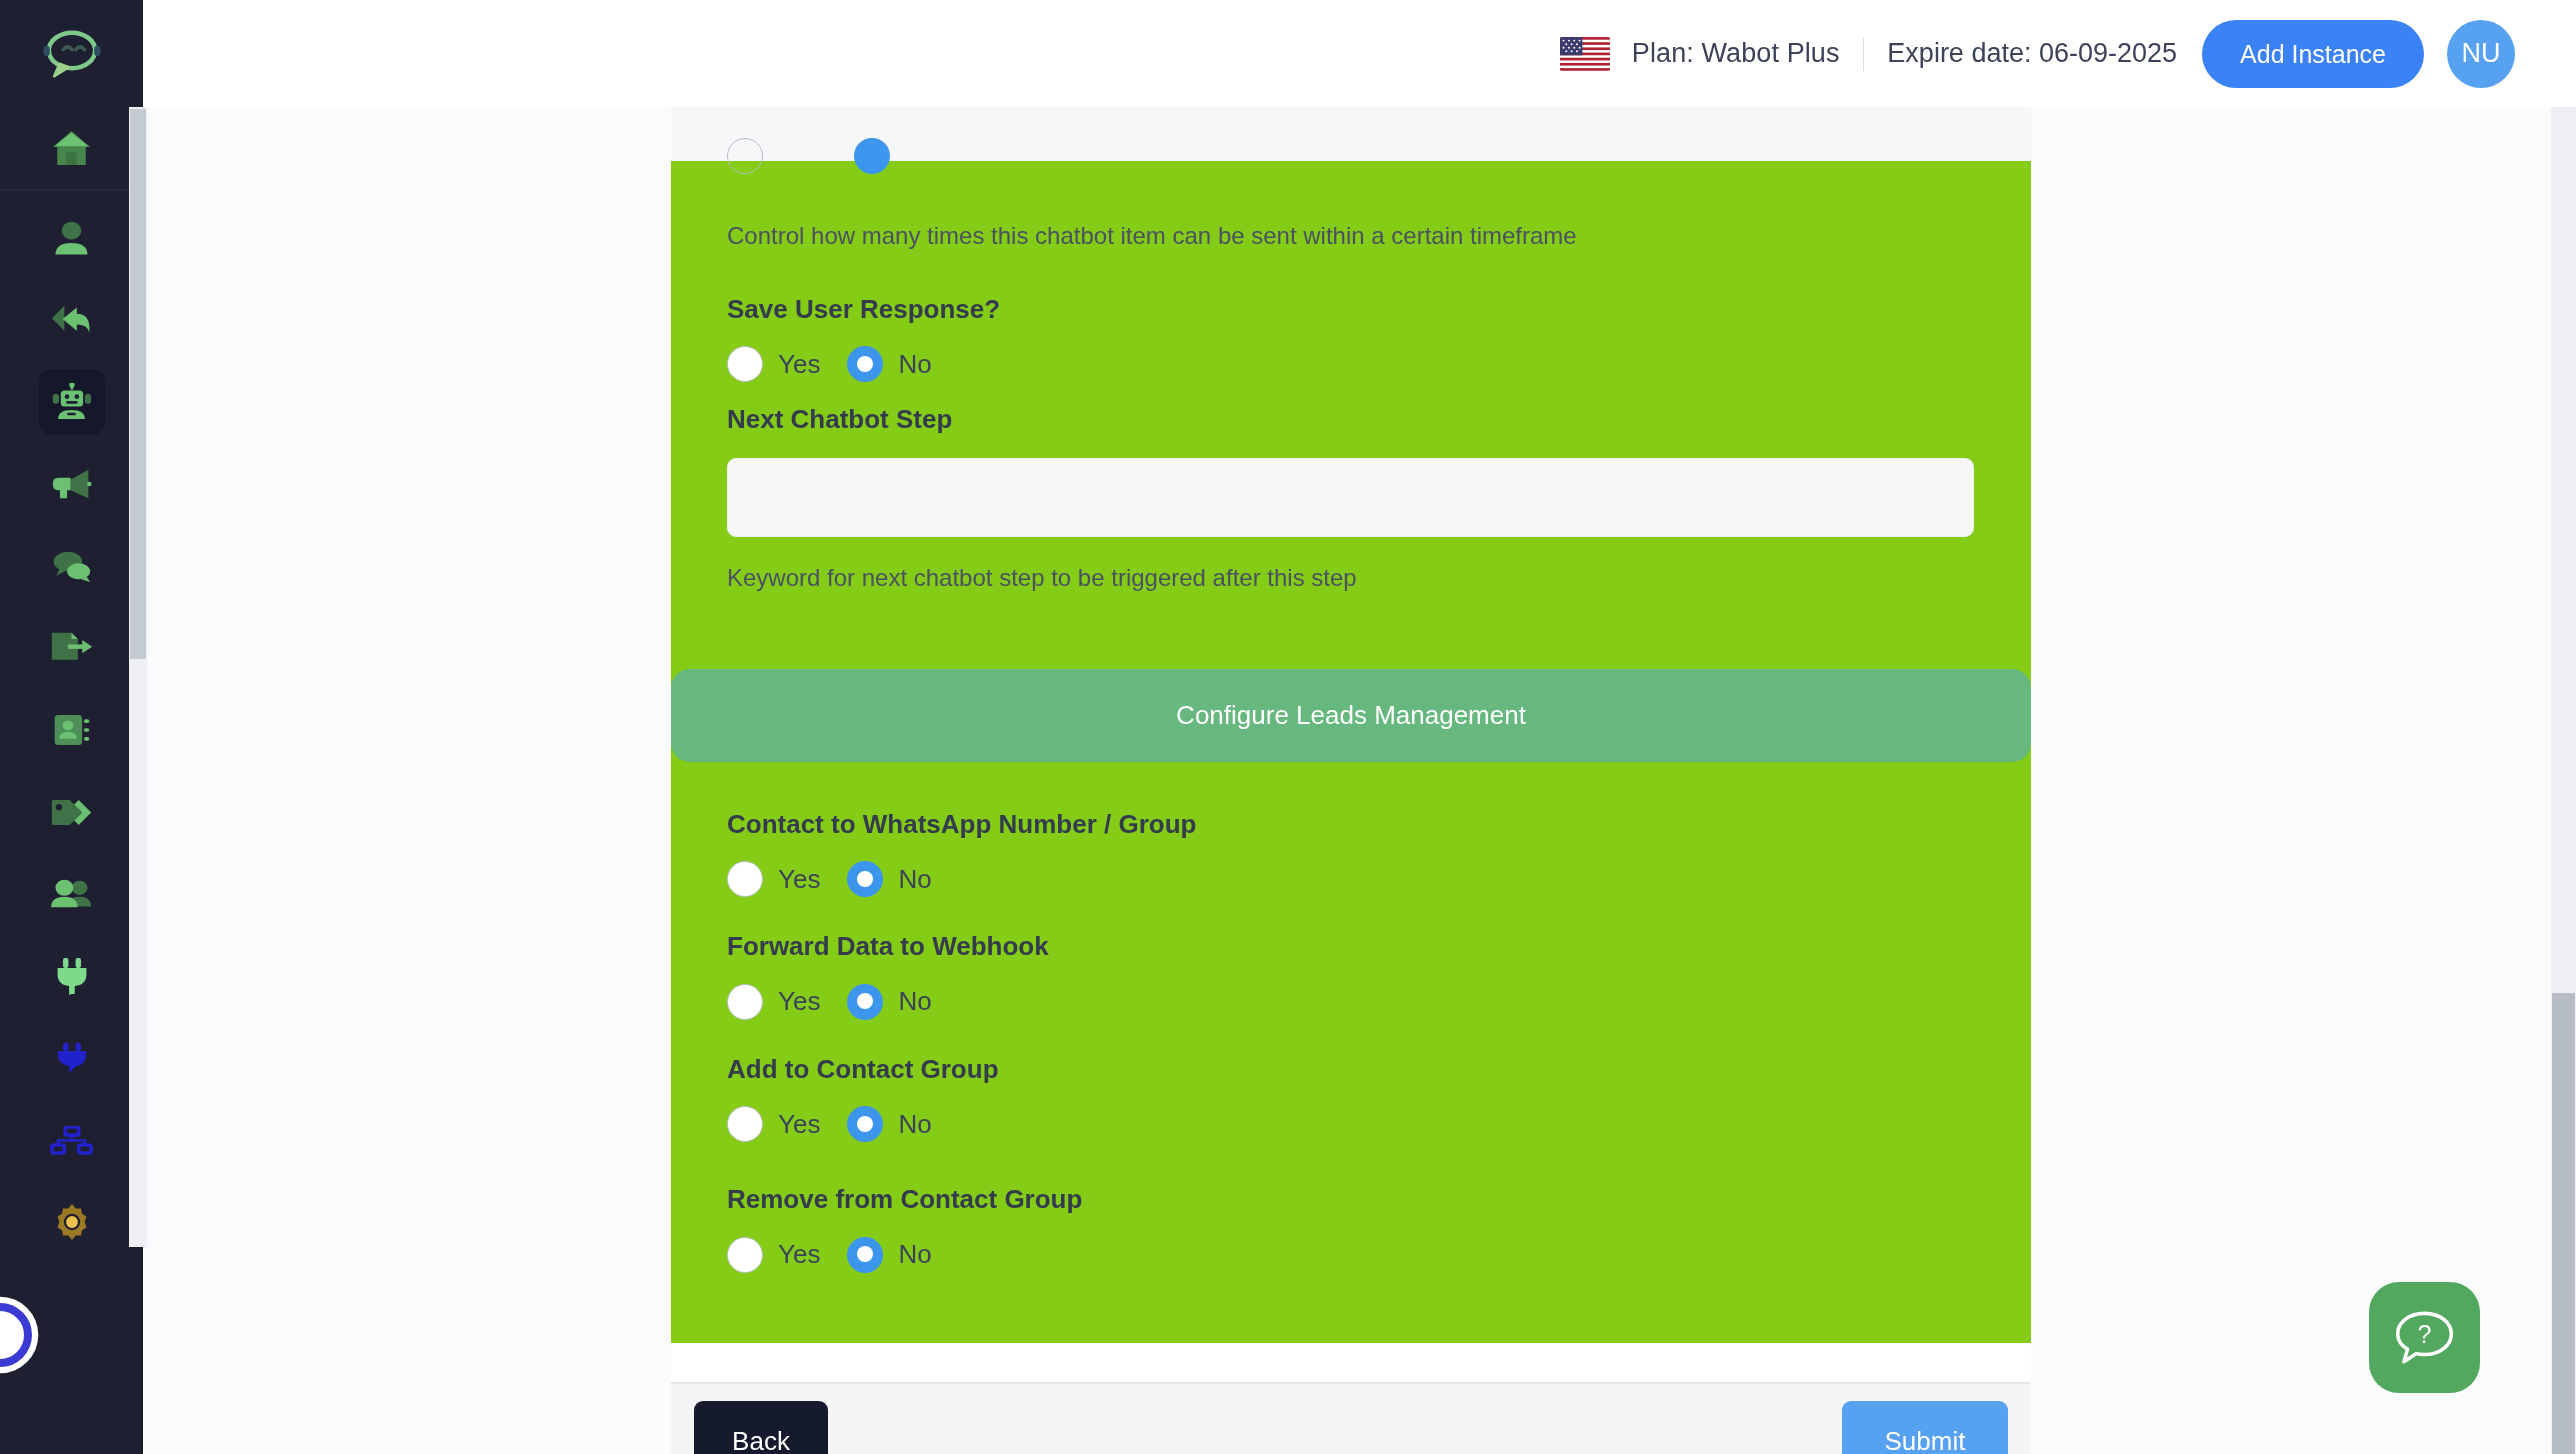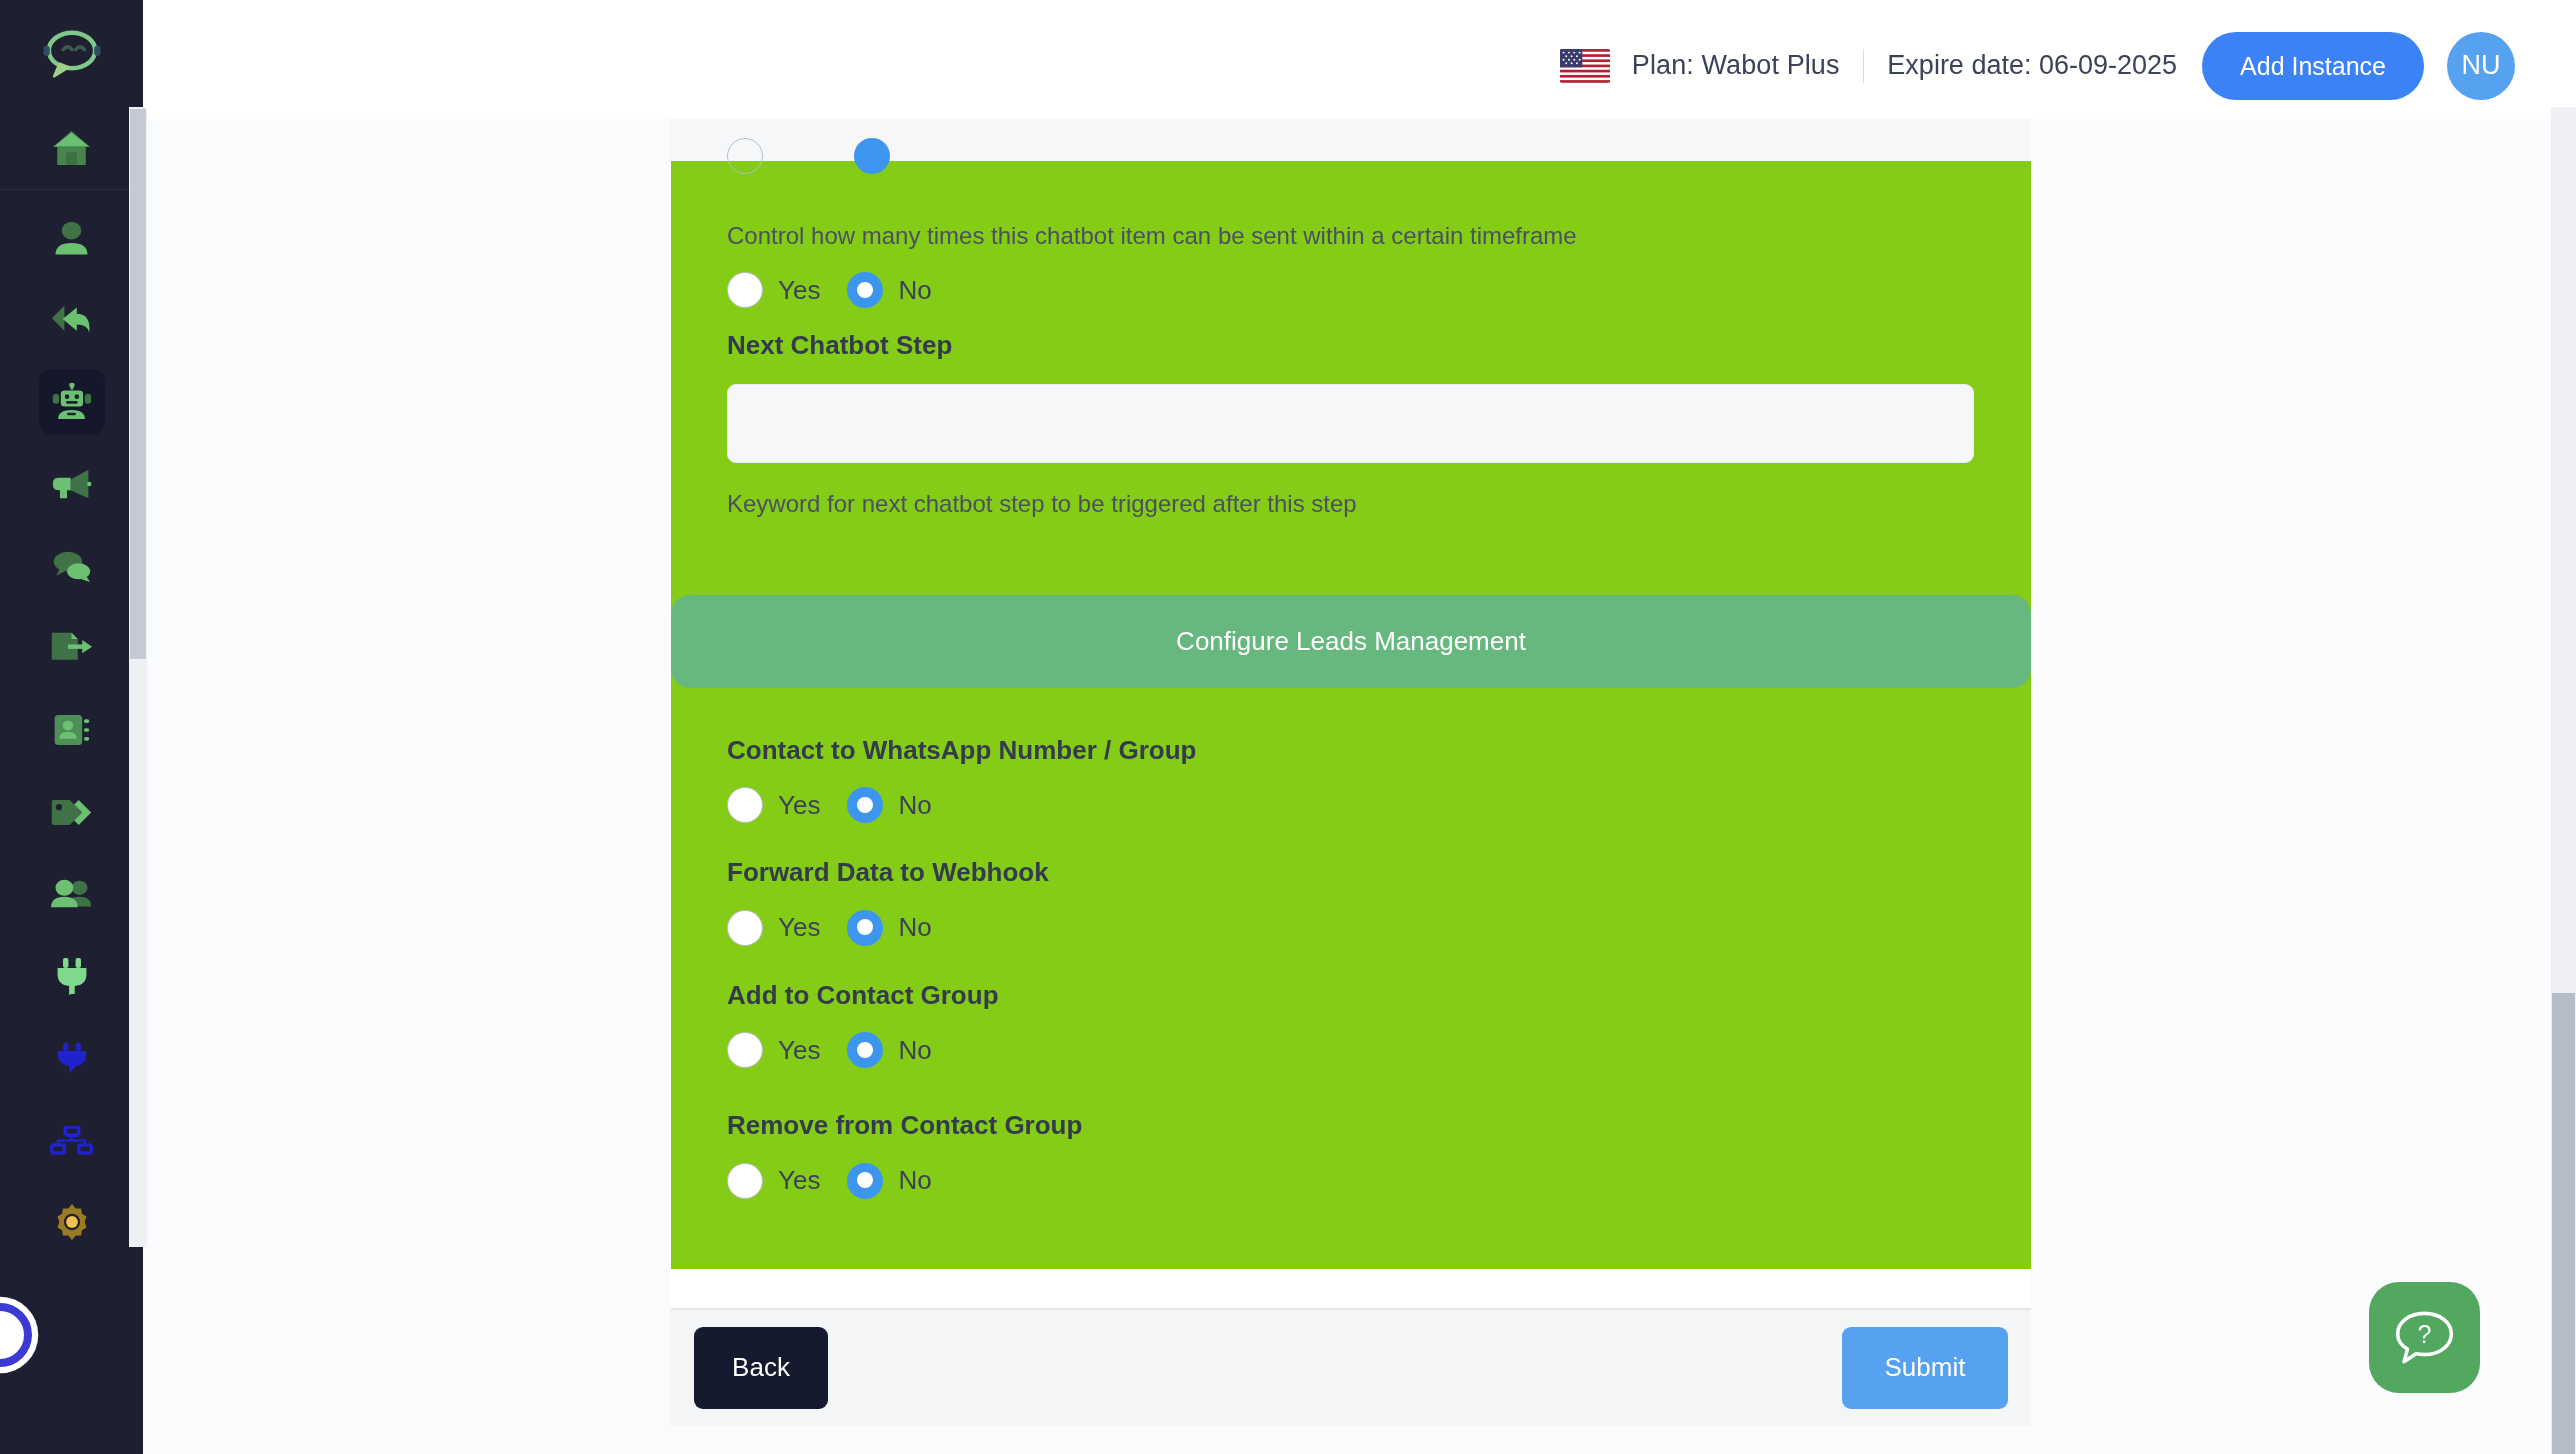"Plan: Wabot Plus" .header { top: 12px -> 0 }
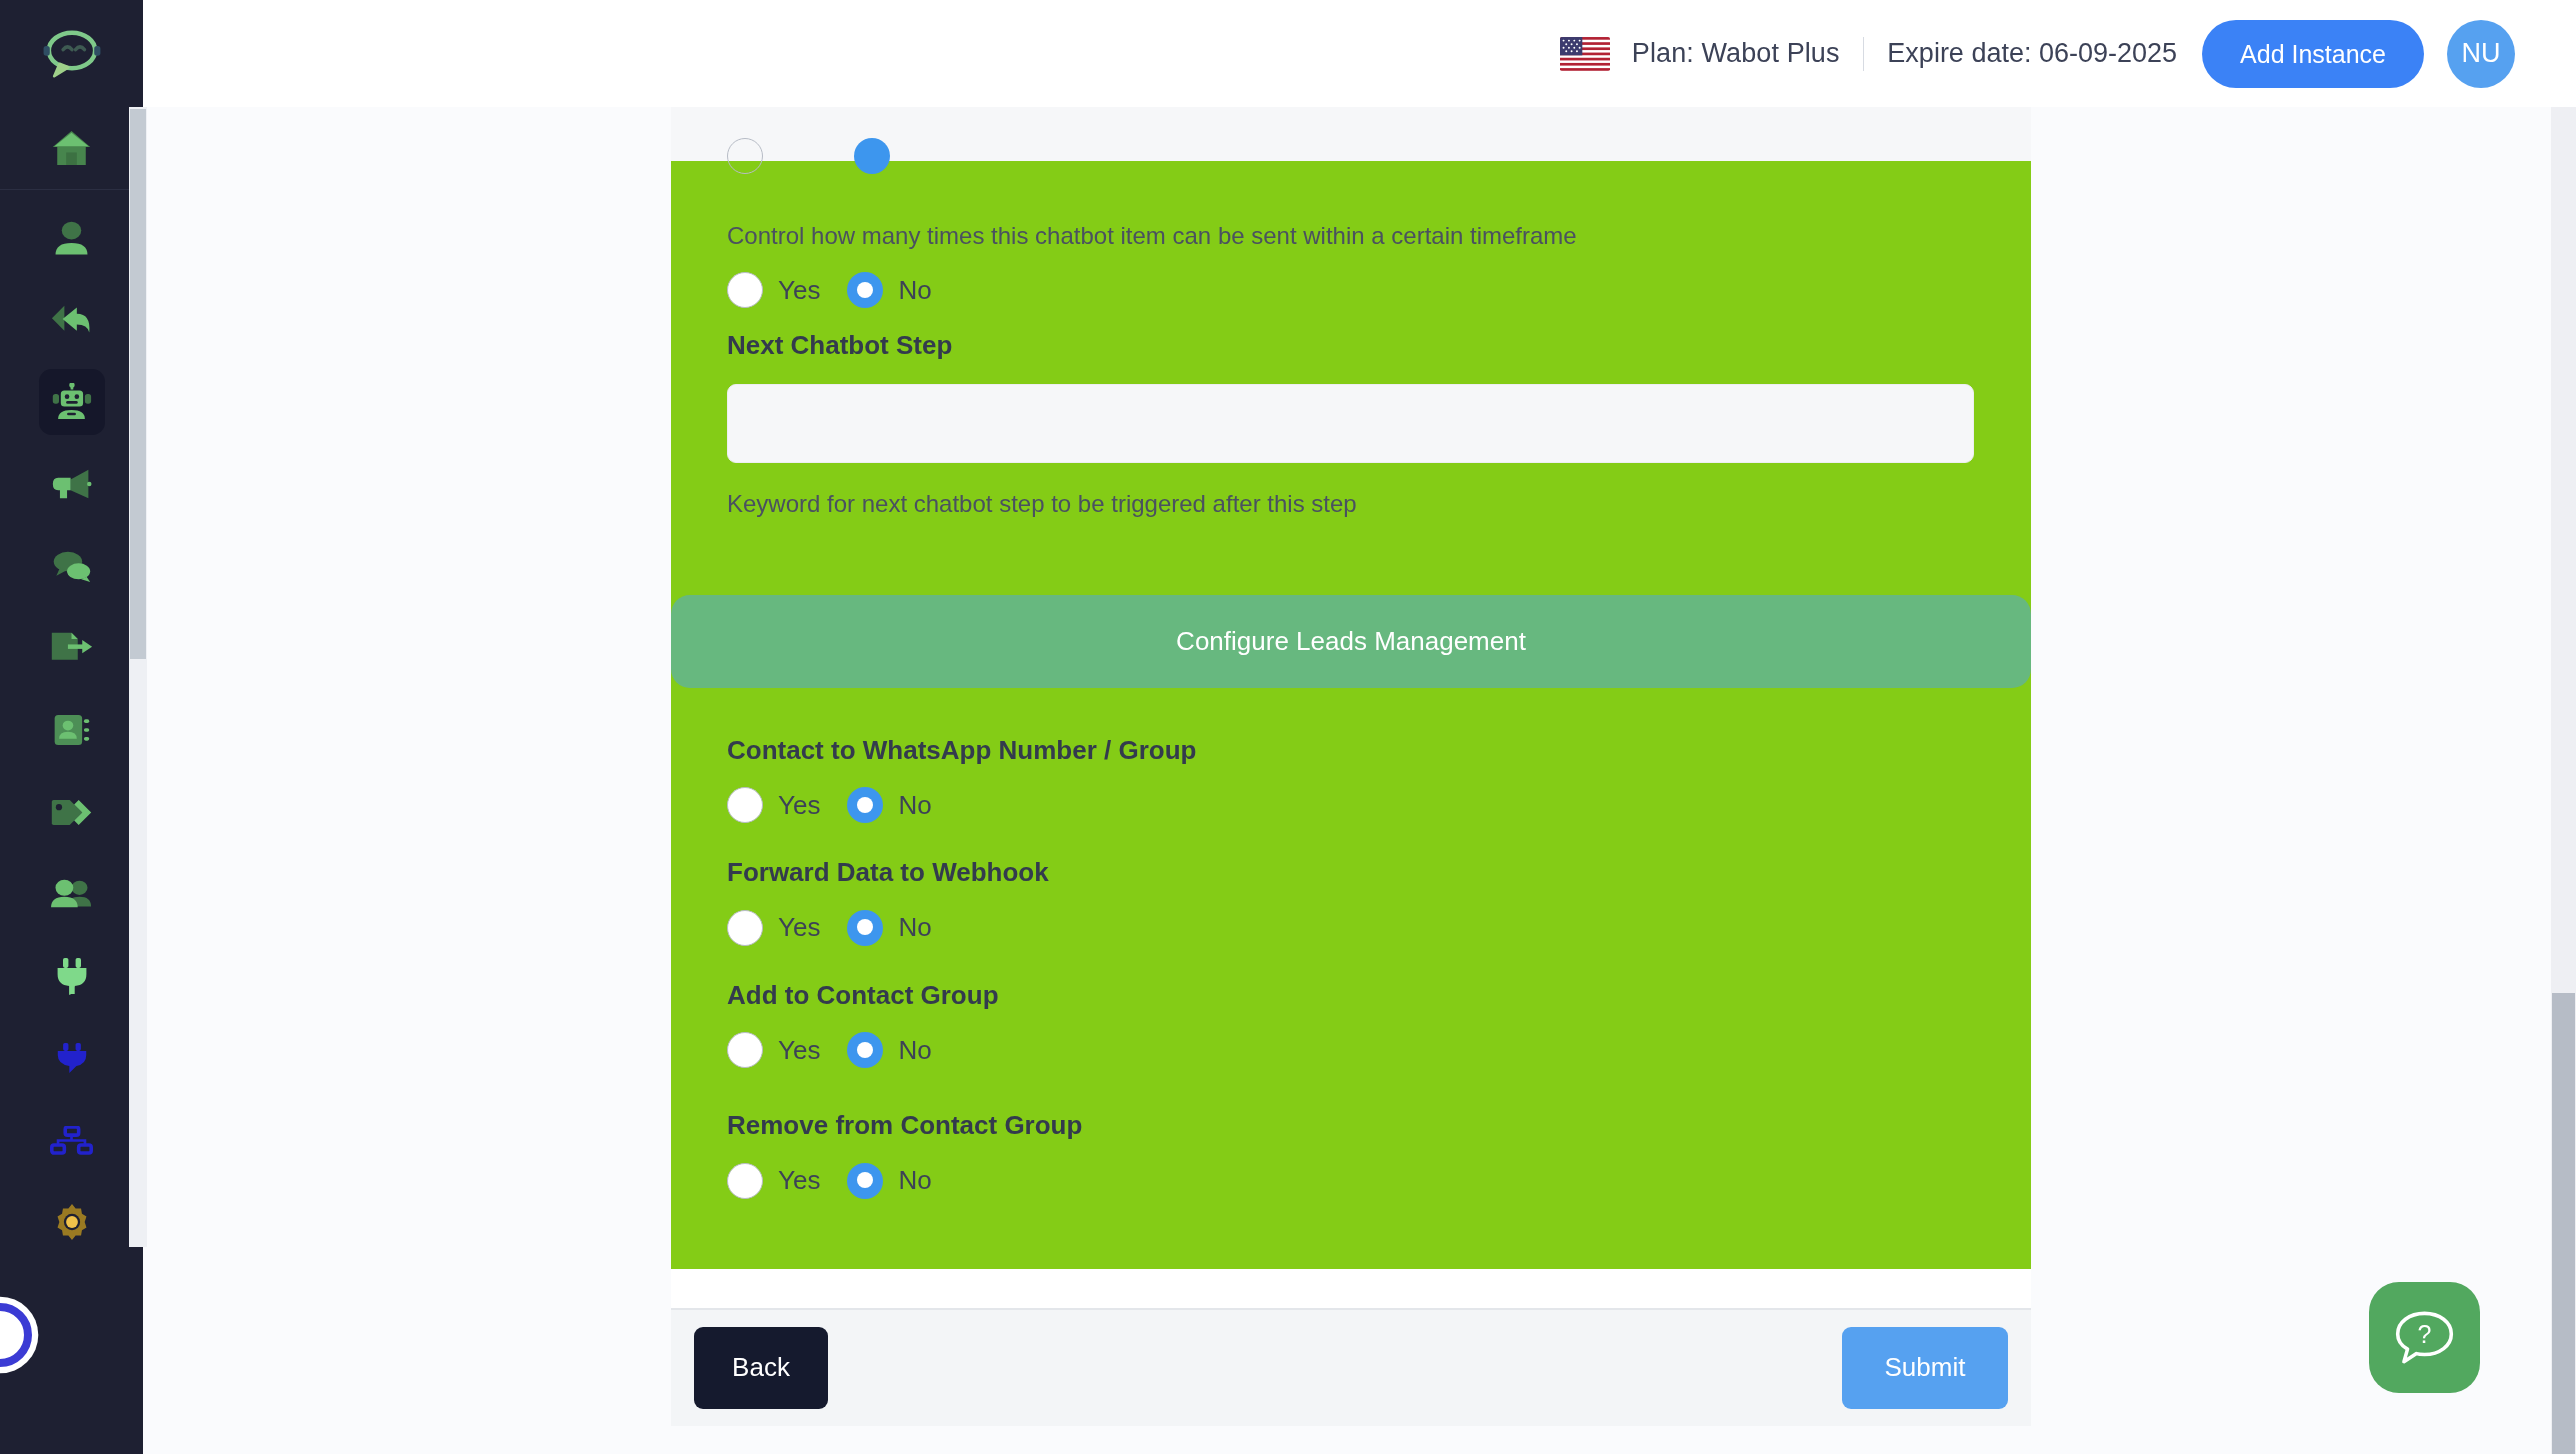"Save User Response?" h3.field-label { html: none -> <h3>Save User Response?</h3> }
